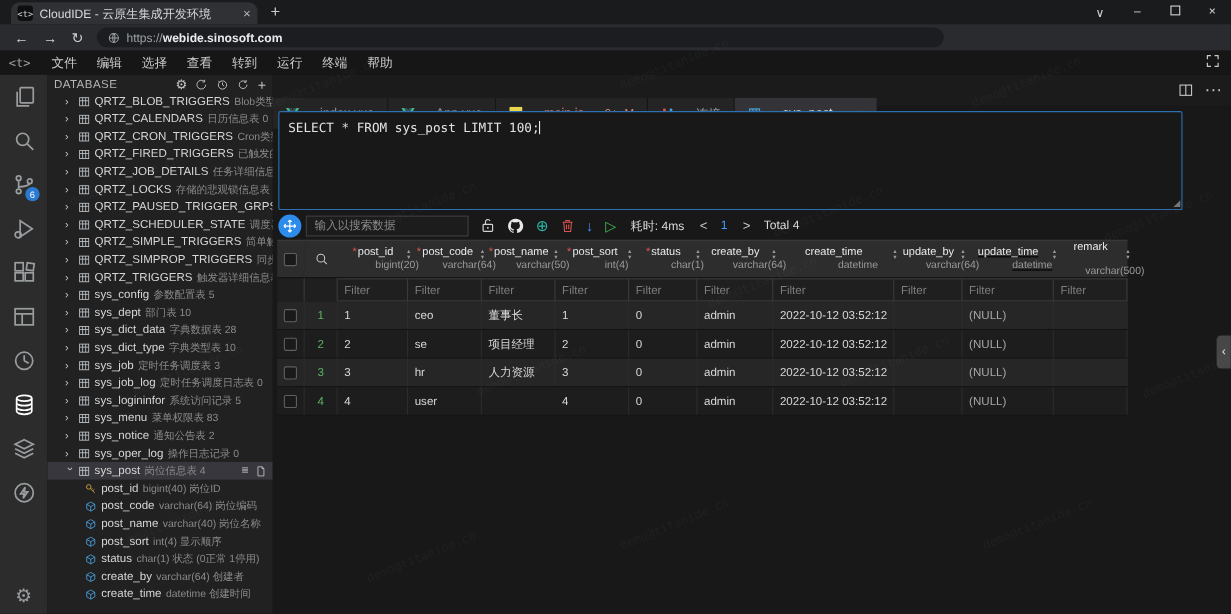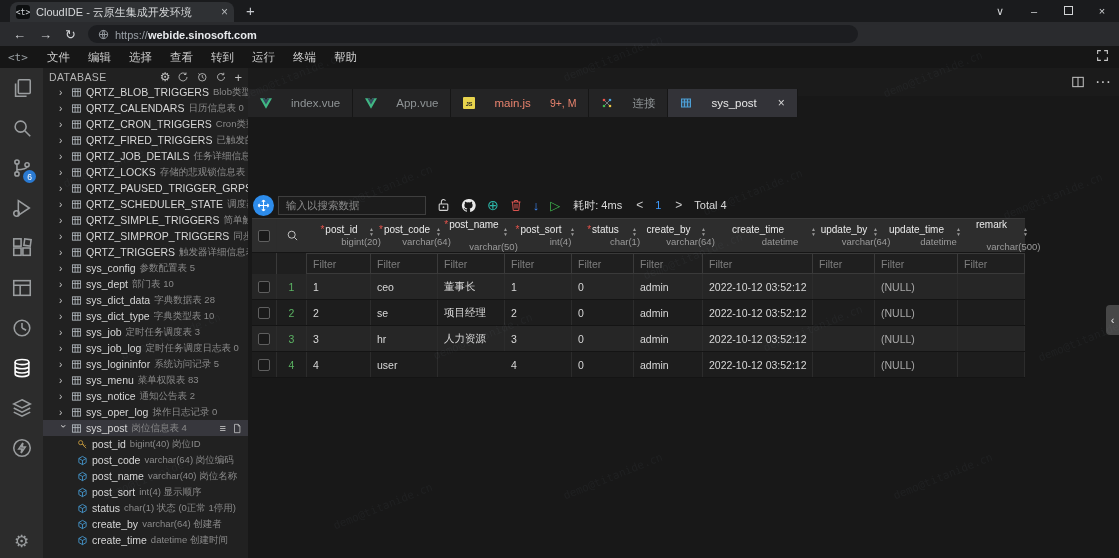"SELECT * FROM sys_post LIMIT" div.sqlbox { html: none -> <div> <span>SELECT * FROM sys_post LIMIT 100;</span><span></span> <span>◢</span> </div> }
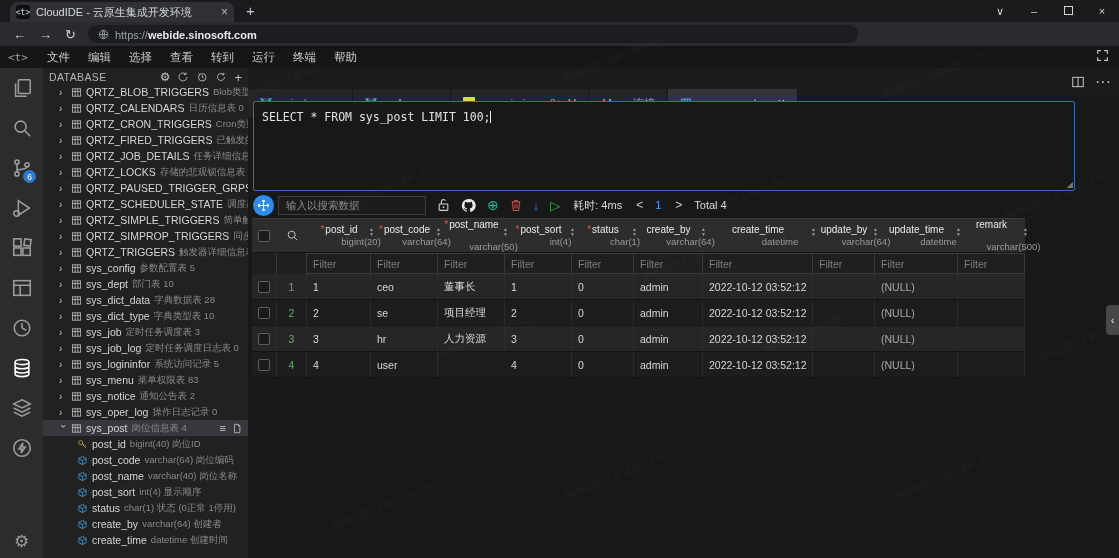"*post_name" div.gh-cell { justify-content: space-between -> none }
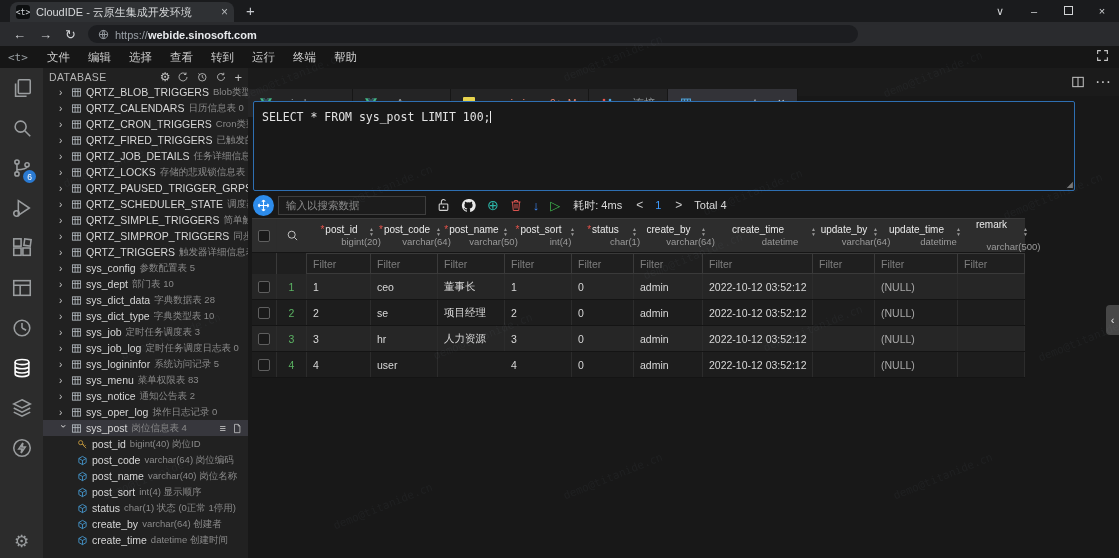"update_time" div.gh-cell { text-decoration: none -> underline }
